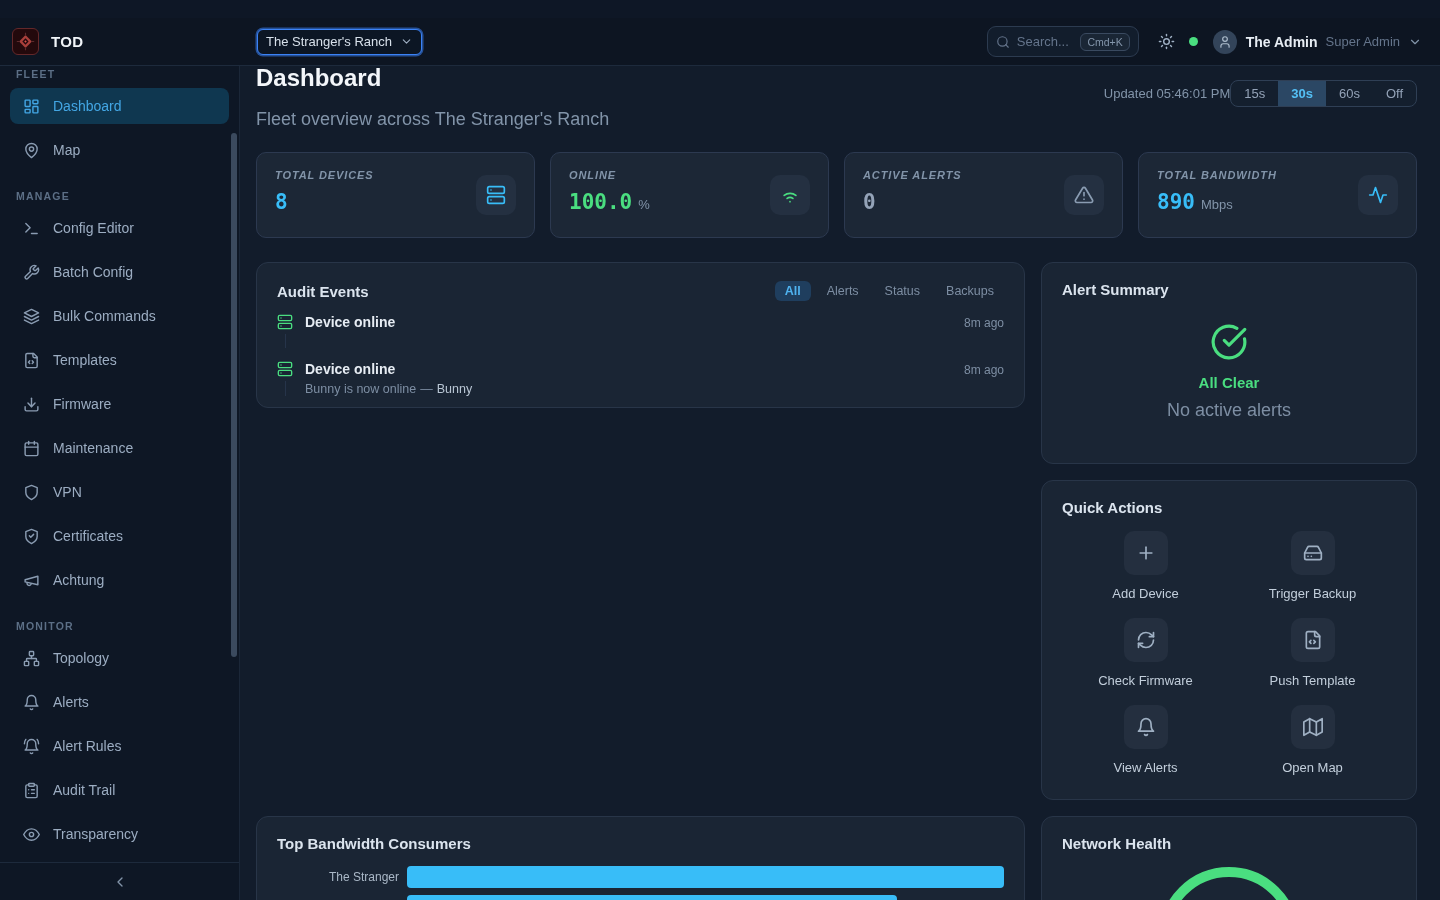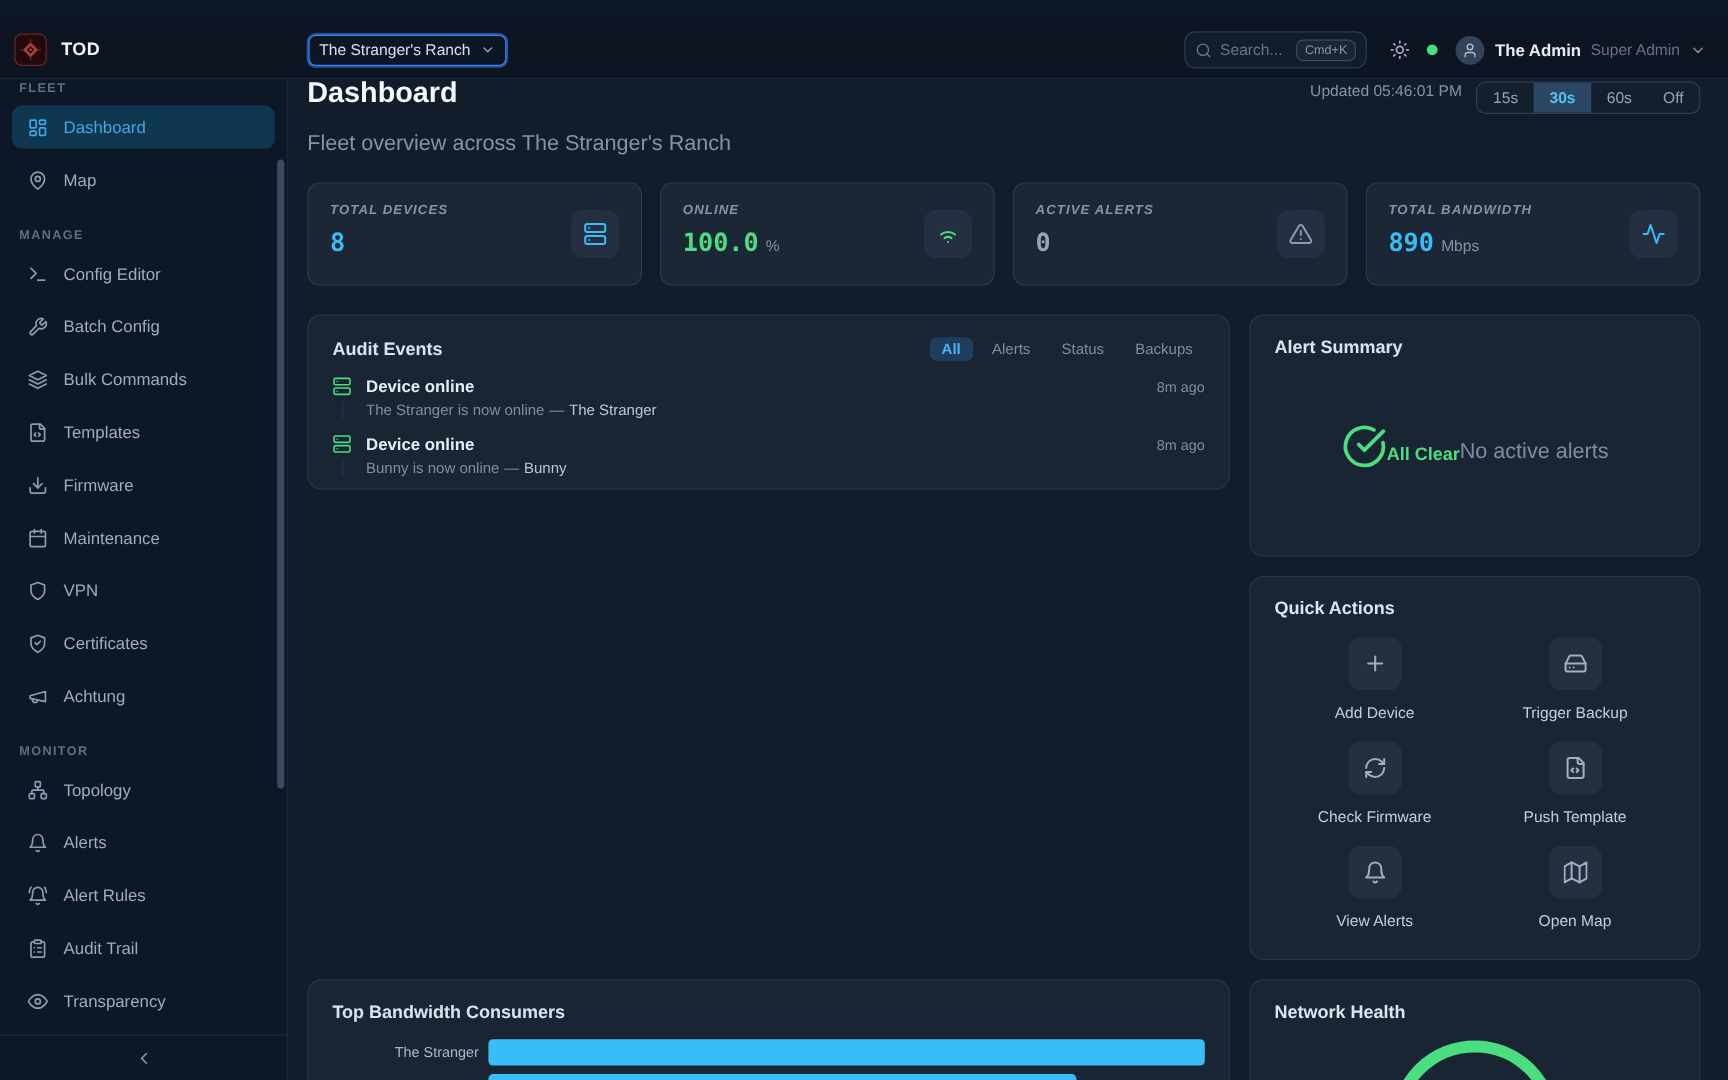"Updated 05:46:01 PM" .header-right { align-items: flex-start -> center; gap: 12px -> 0; margin-top: 4px -> 16px }
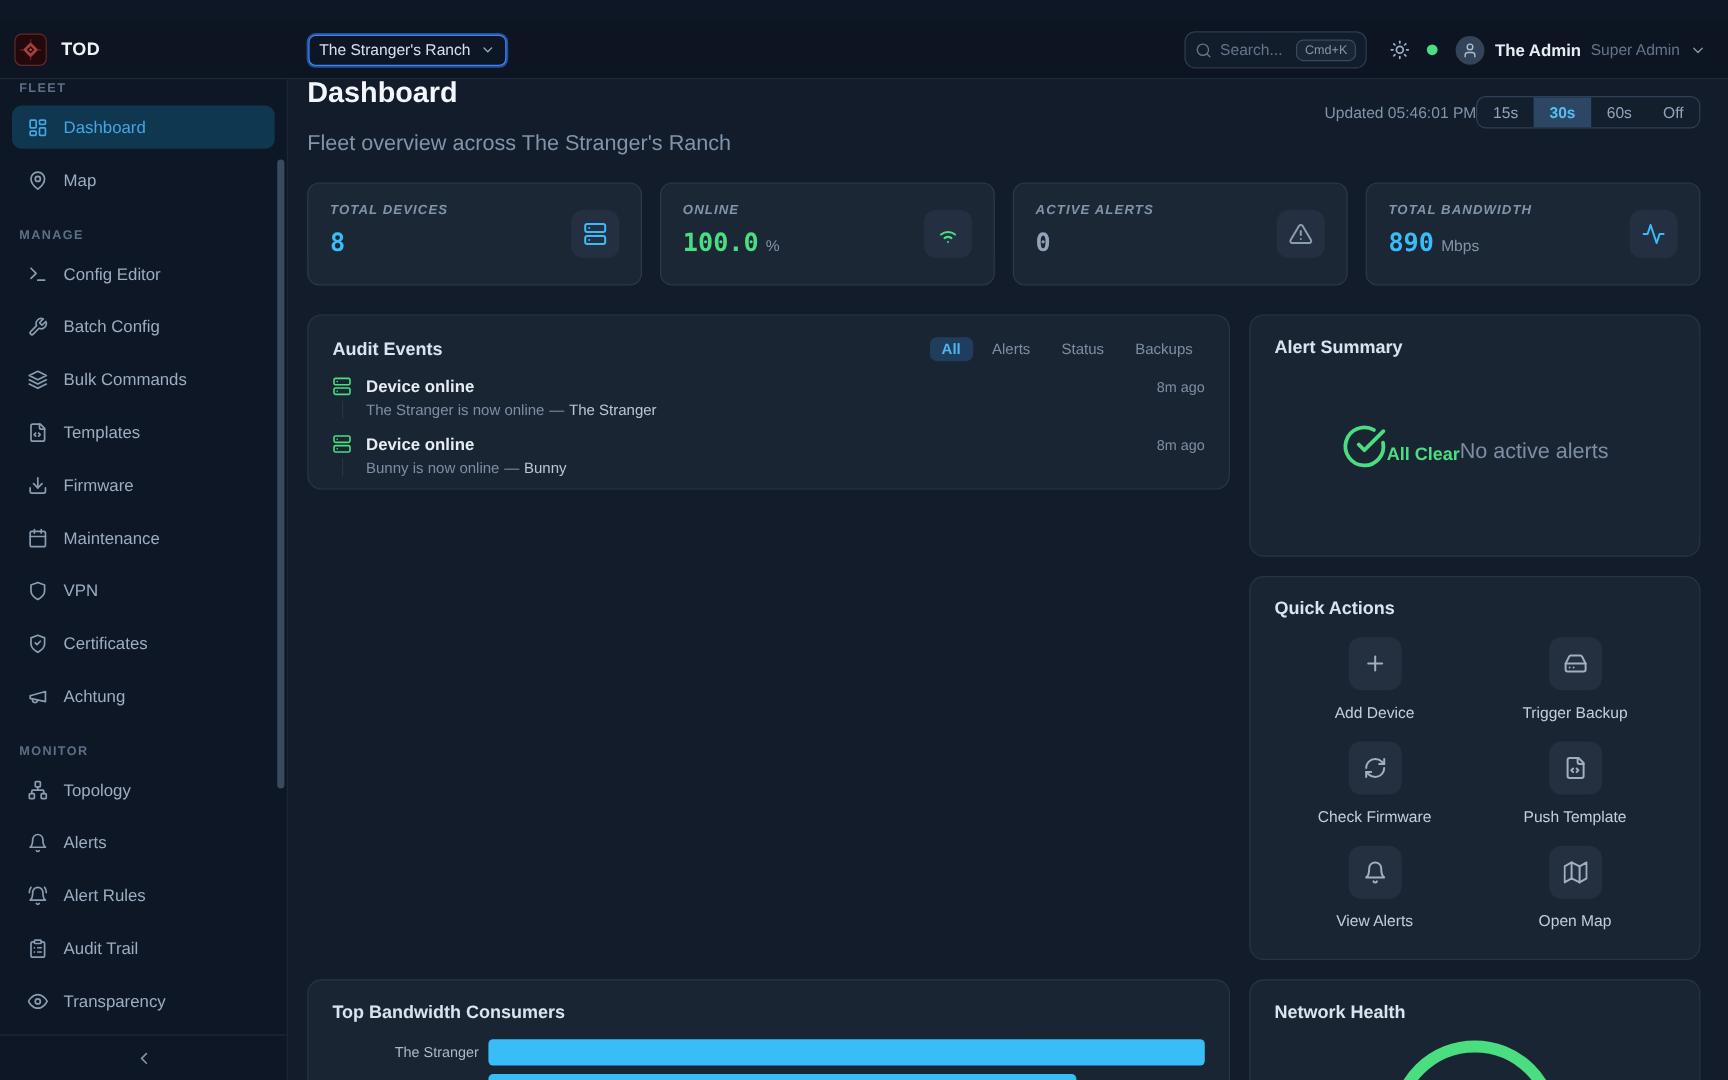"The Stranger is now online" div.event-desc { html: <div> <span>The Stranger is now online</span><span>—</span><span>The Stranger</span> </div> -> none }
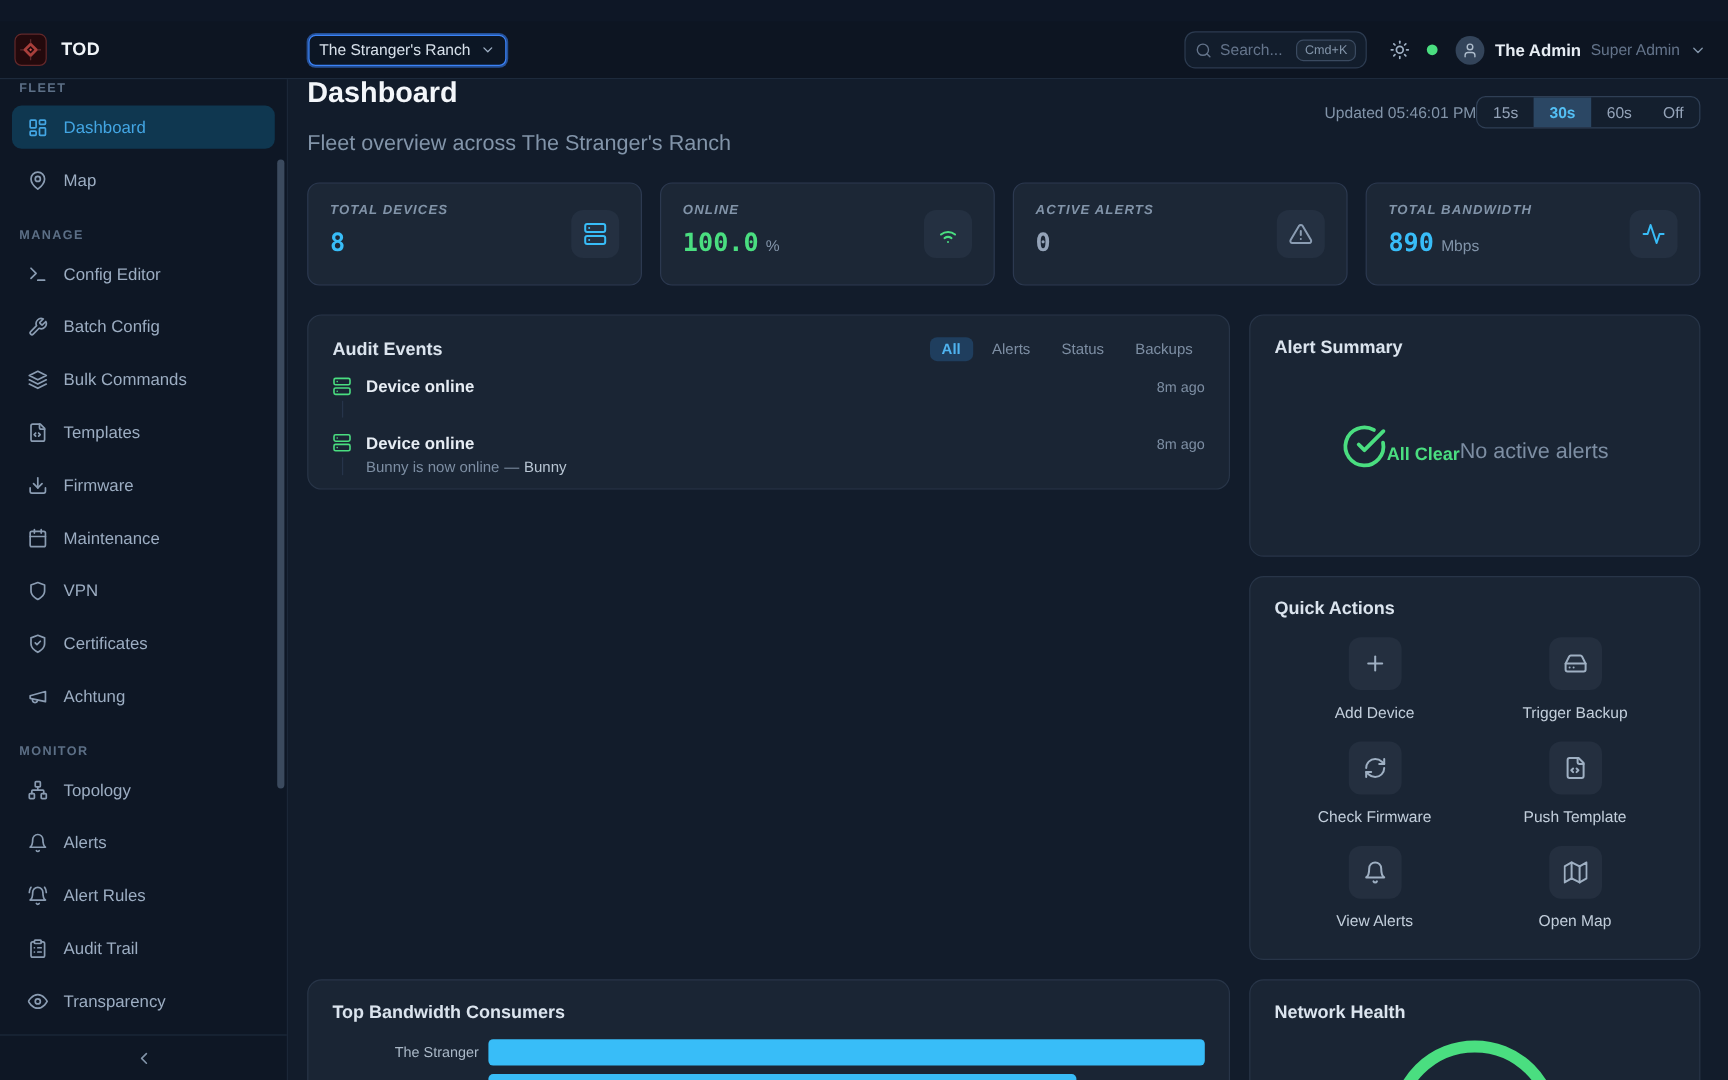"All Clear" .alert-center { flex-direction: row -> column }
